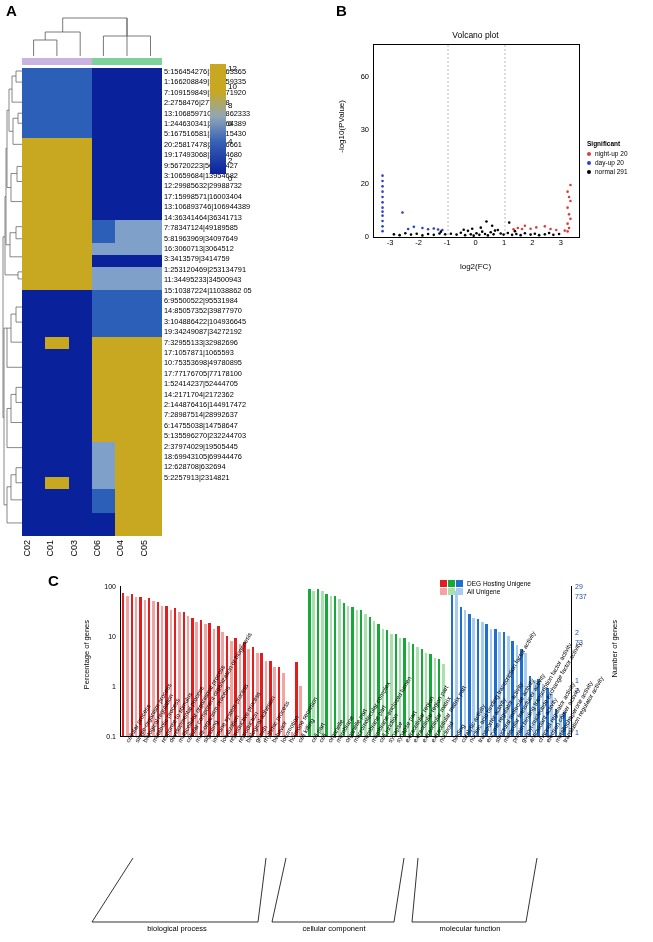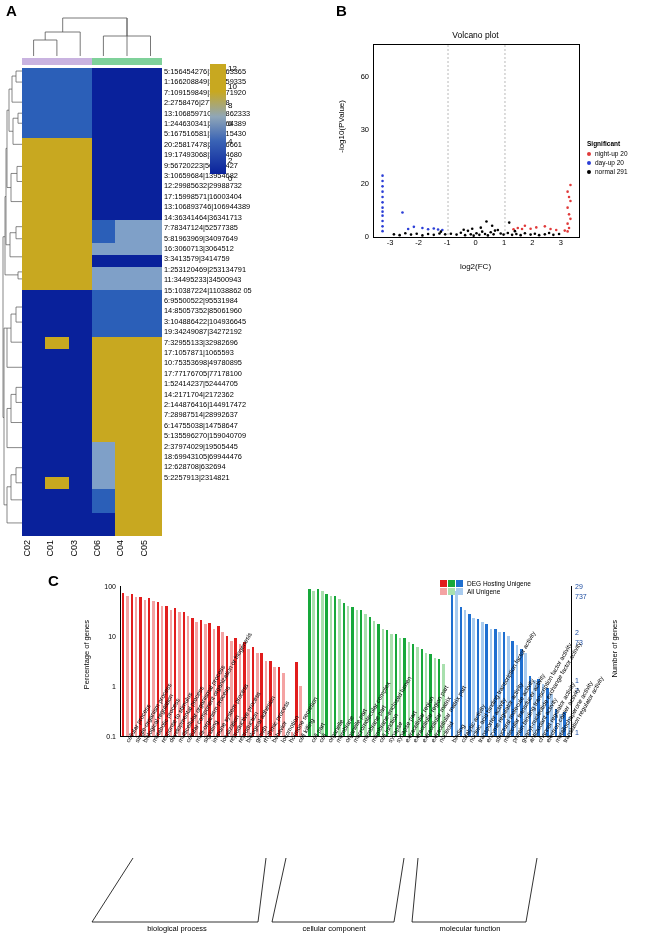"7:78347124|52577385" span { text: 52577385 -> 49189585 }
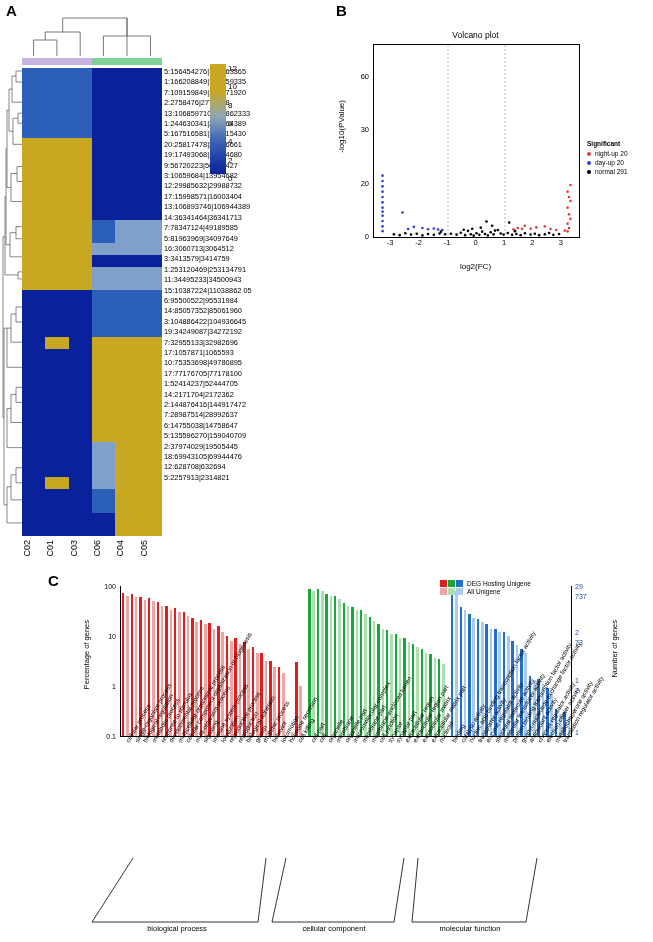"14:85057352|85061960" span { text: 85061960 -> 39877970 }
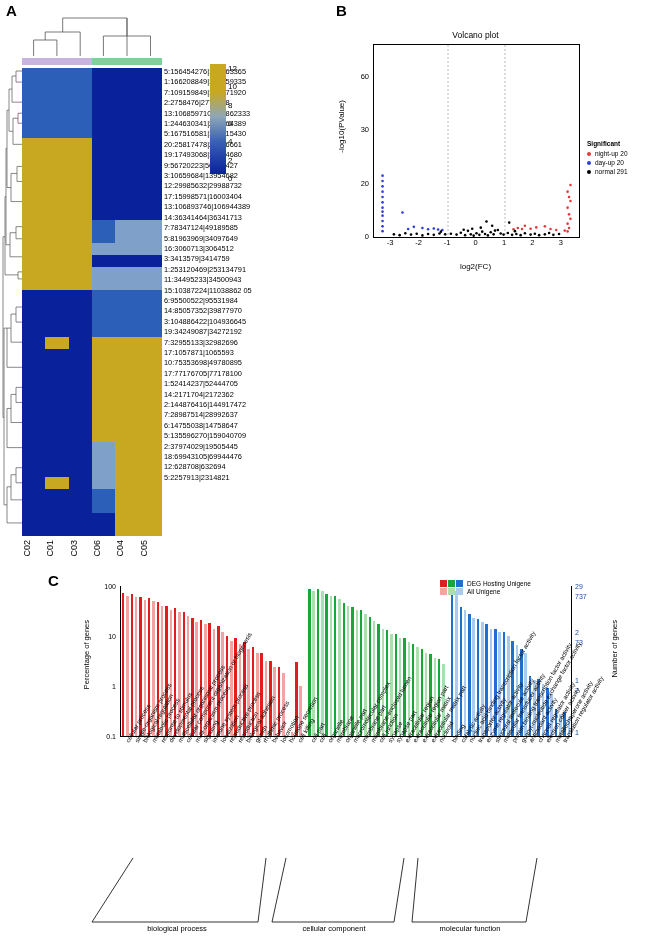"5:135596270|159040709" span { text: 159040709 -> 232244703 }
